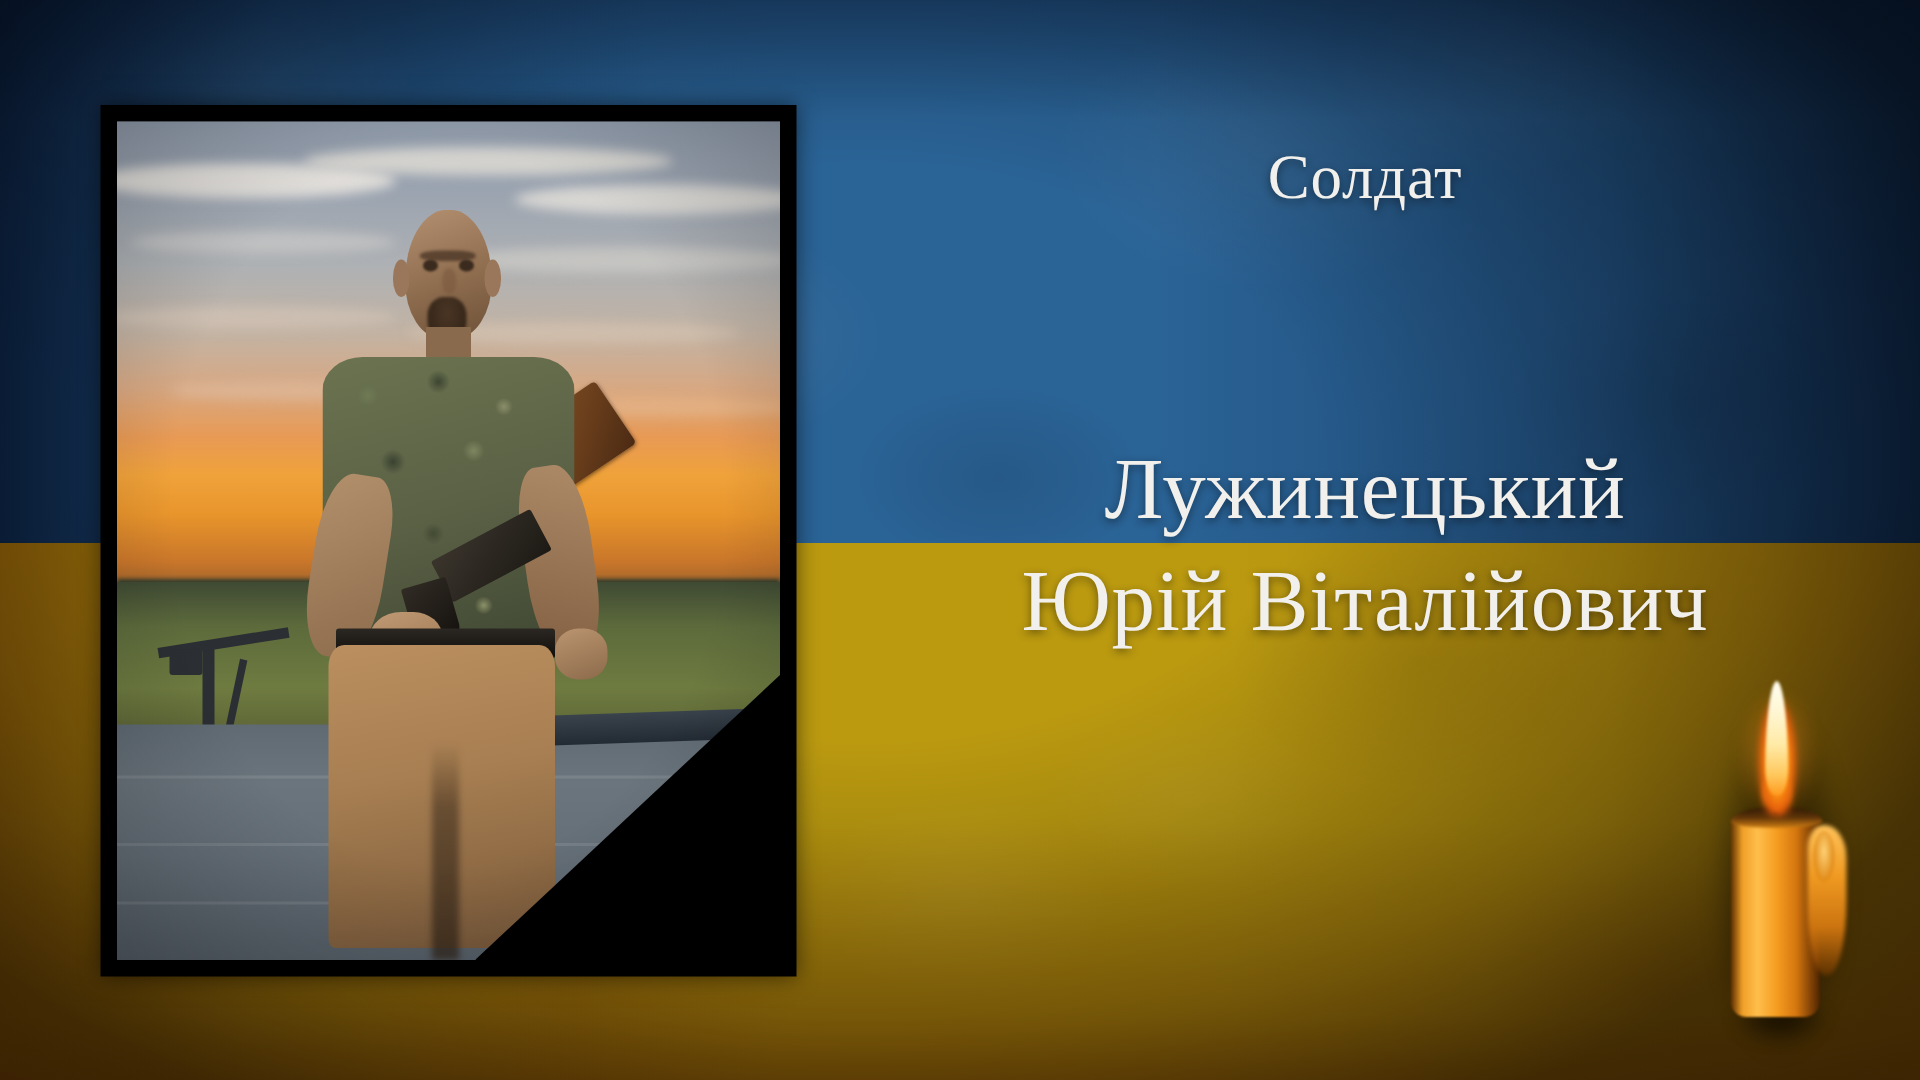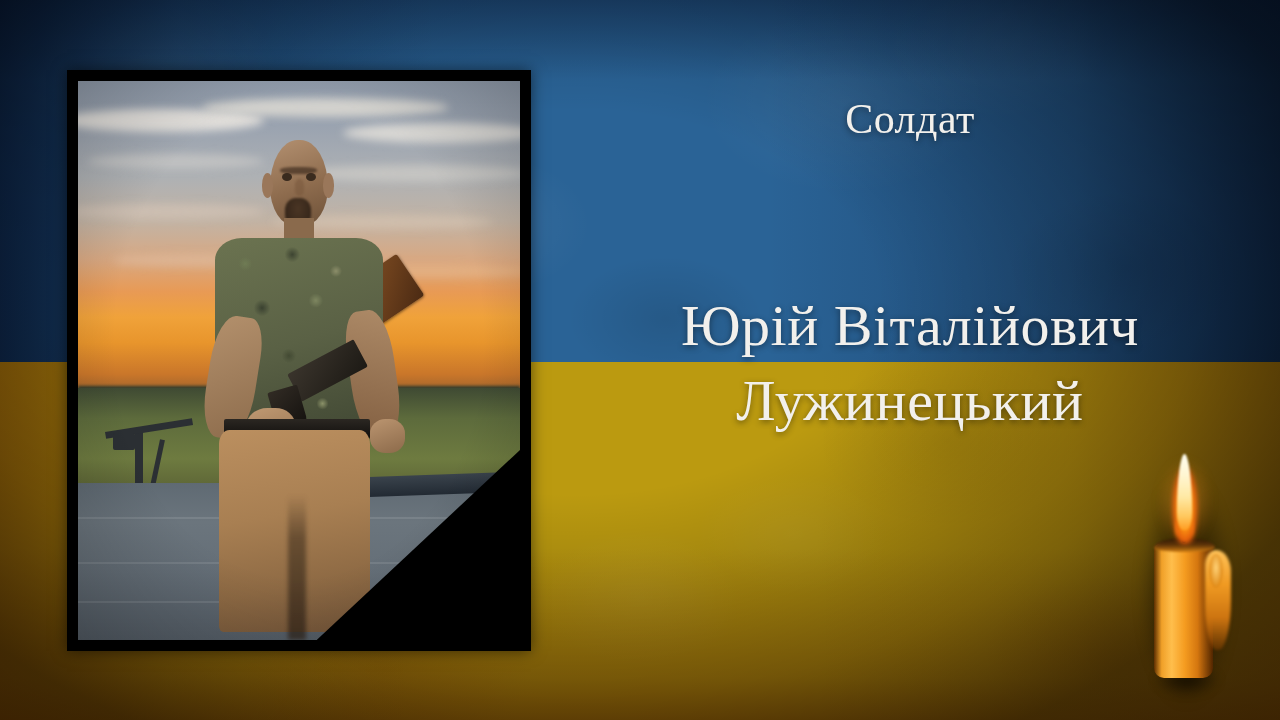"Юрій Віталійович" div.nm { order: before "Лужинецький" -> after "Лужинецький" }
